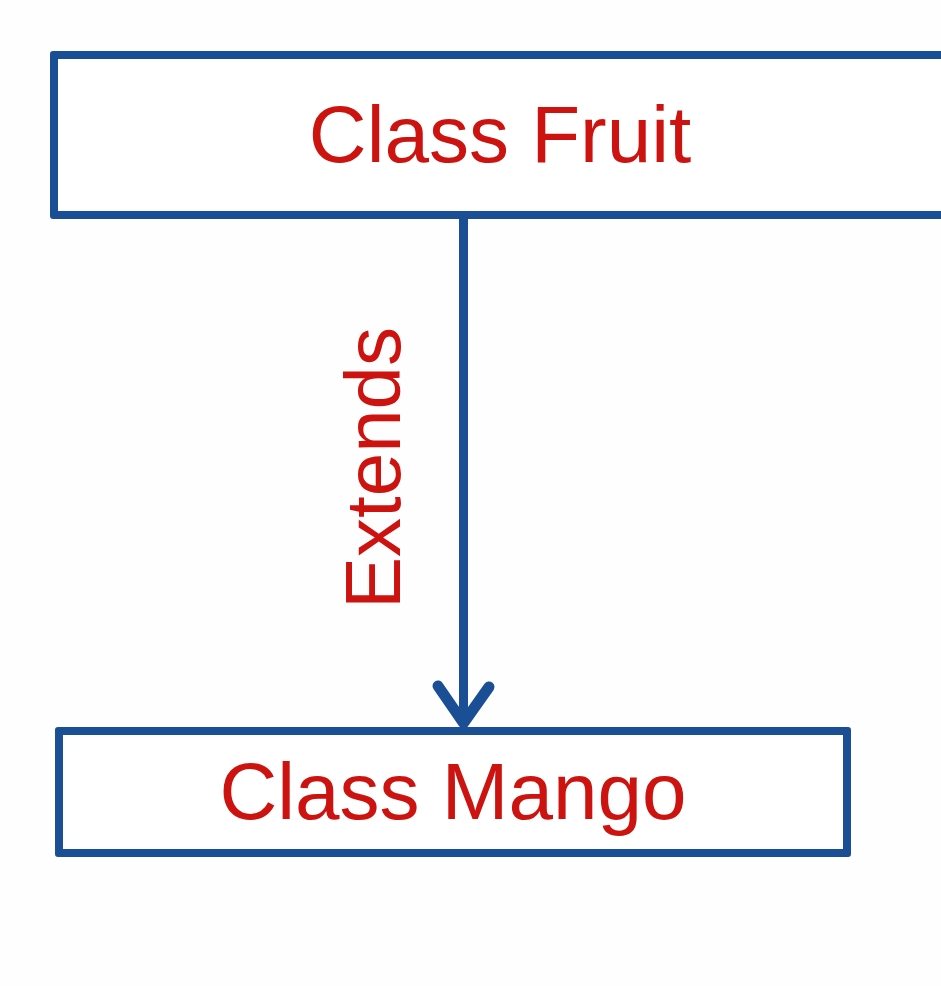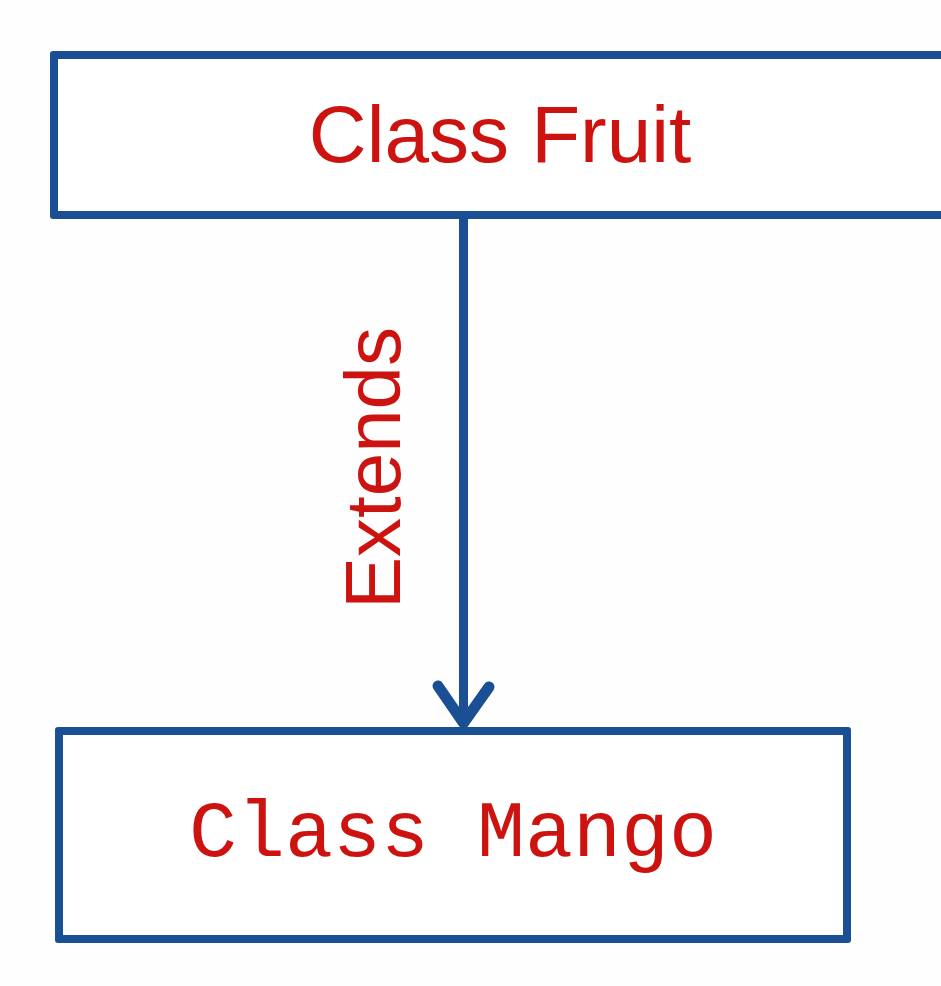"Class Mango" .node-mango { font-family: Liberation Mono, monospace -> none; height: 216px -> 130px }
